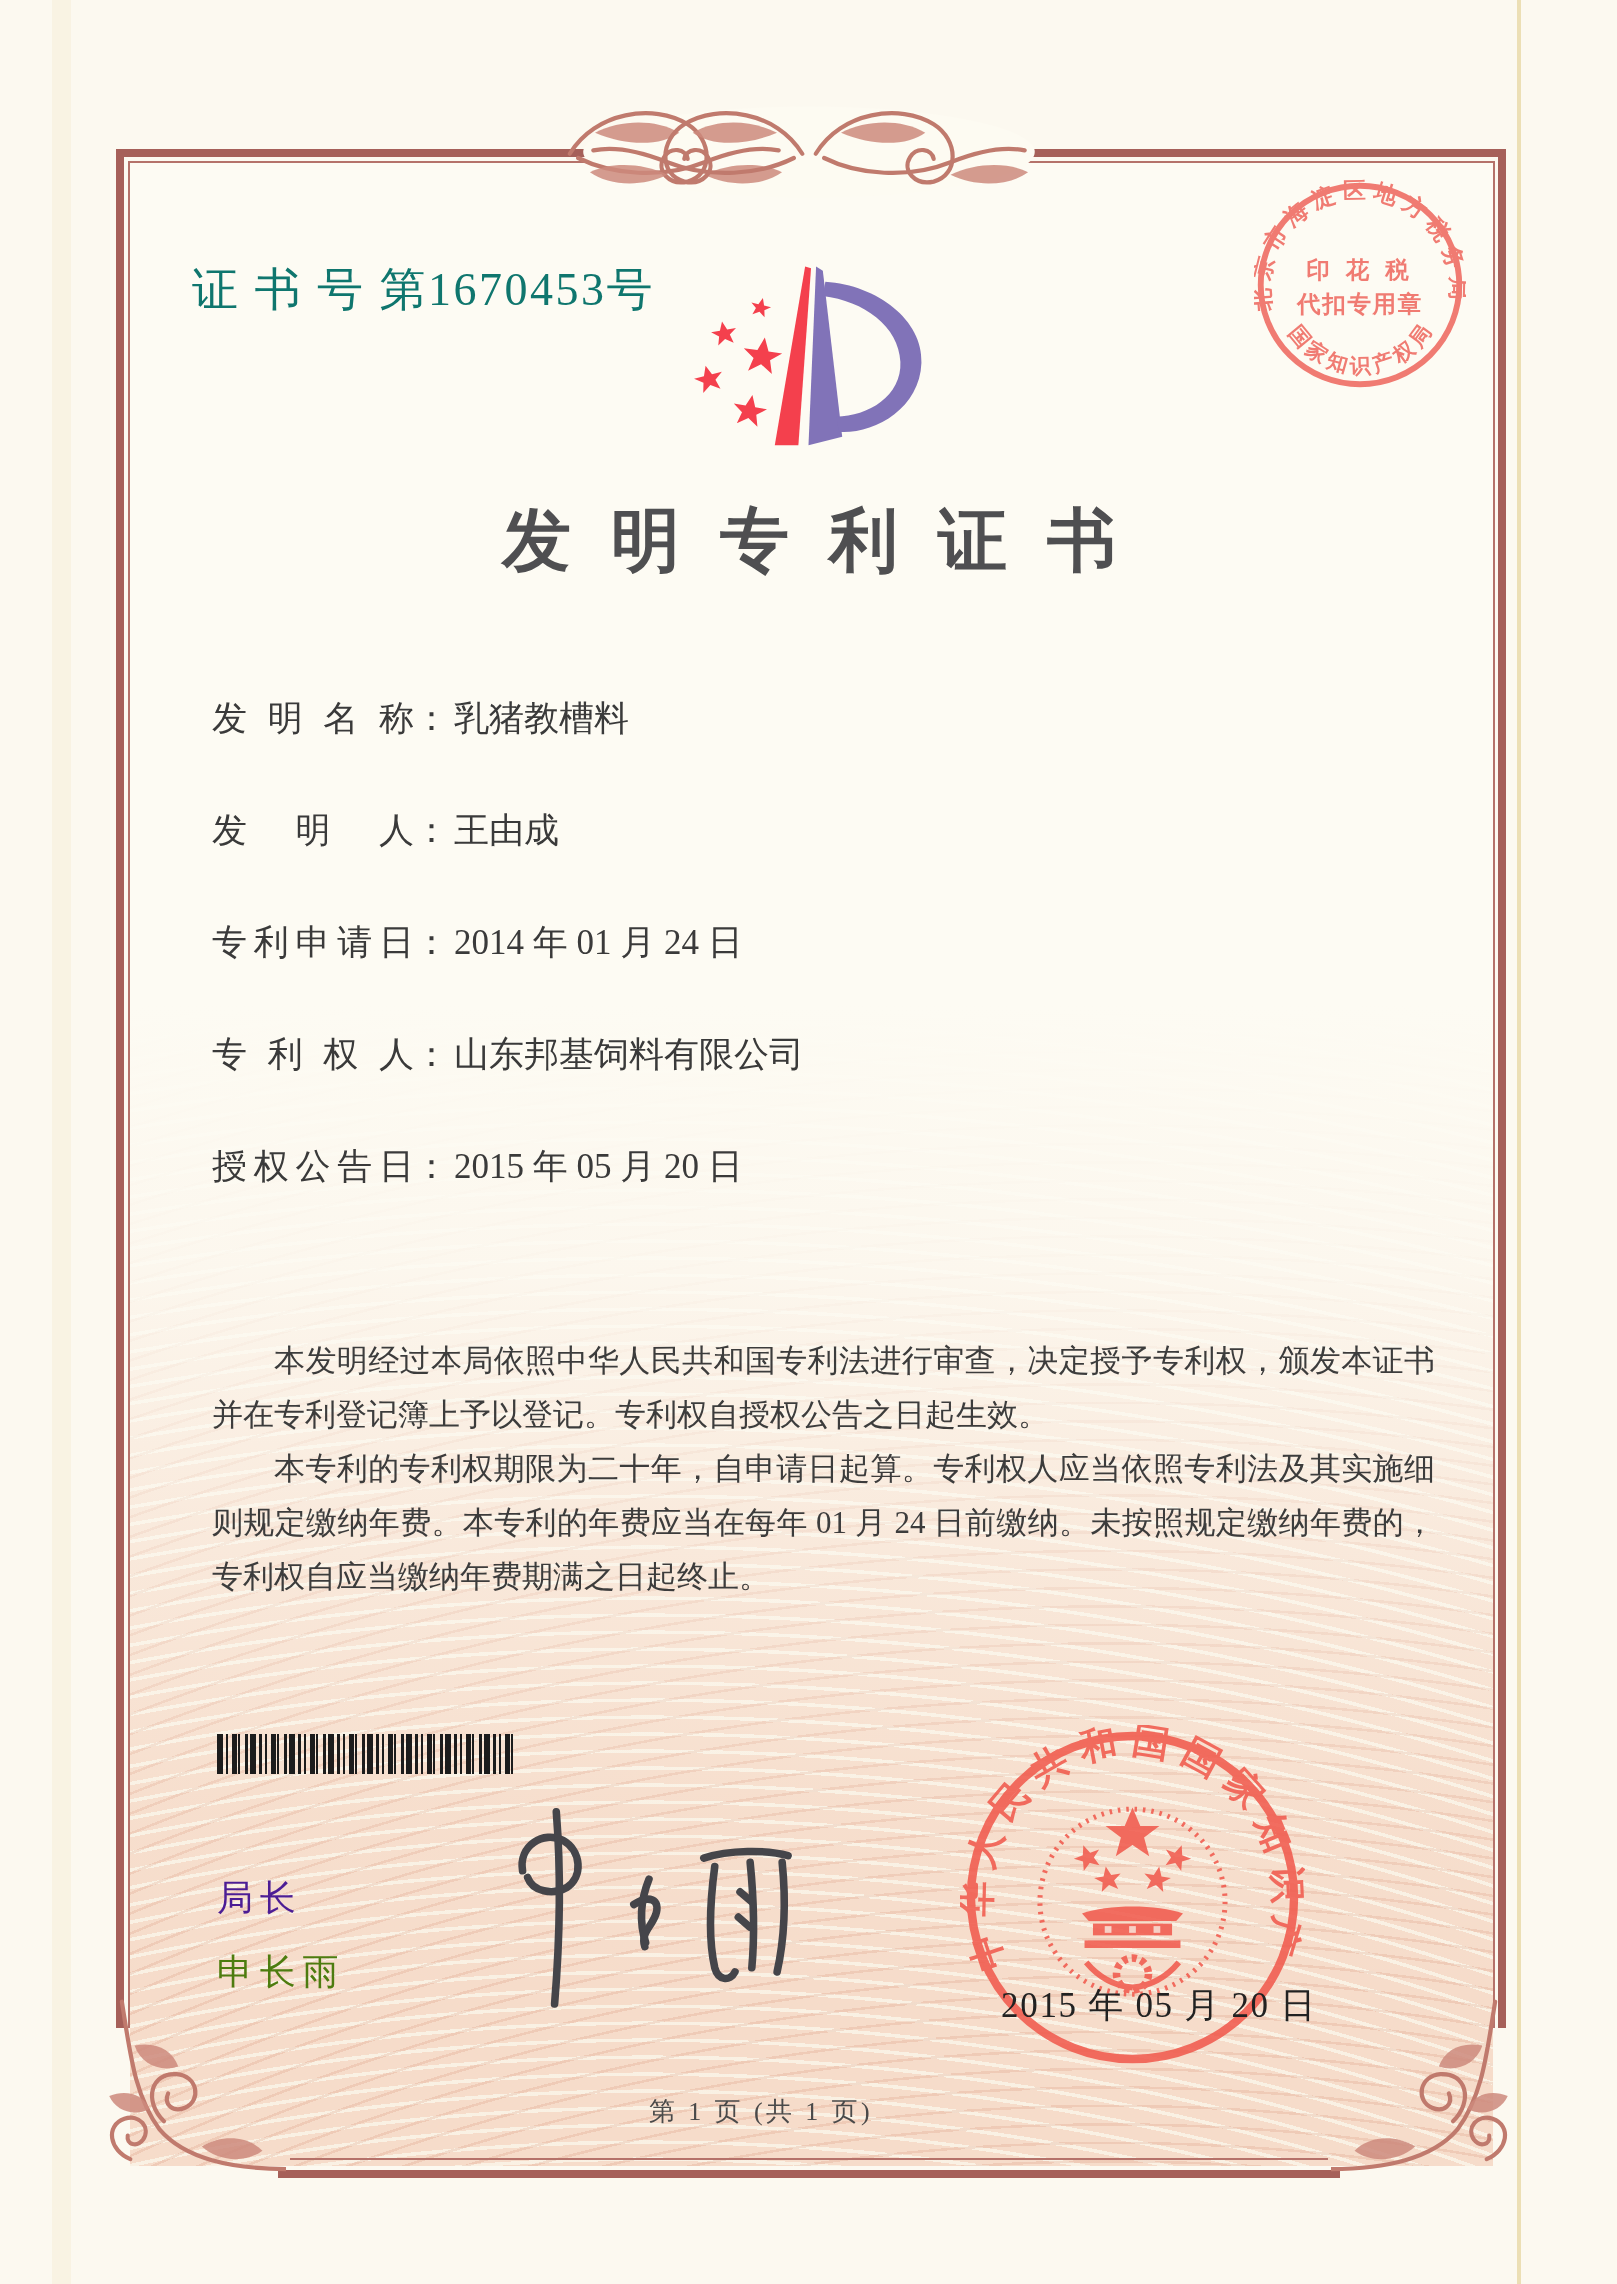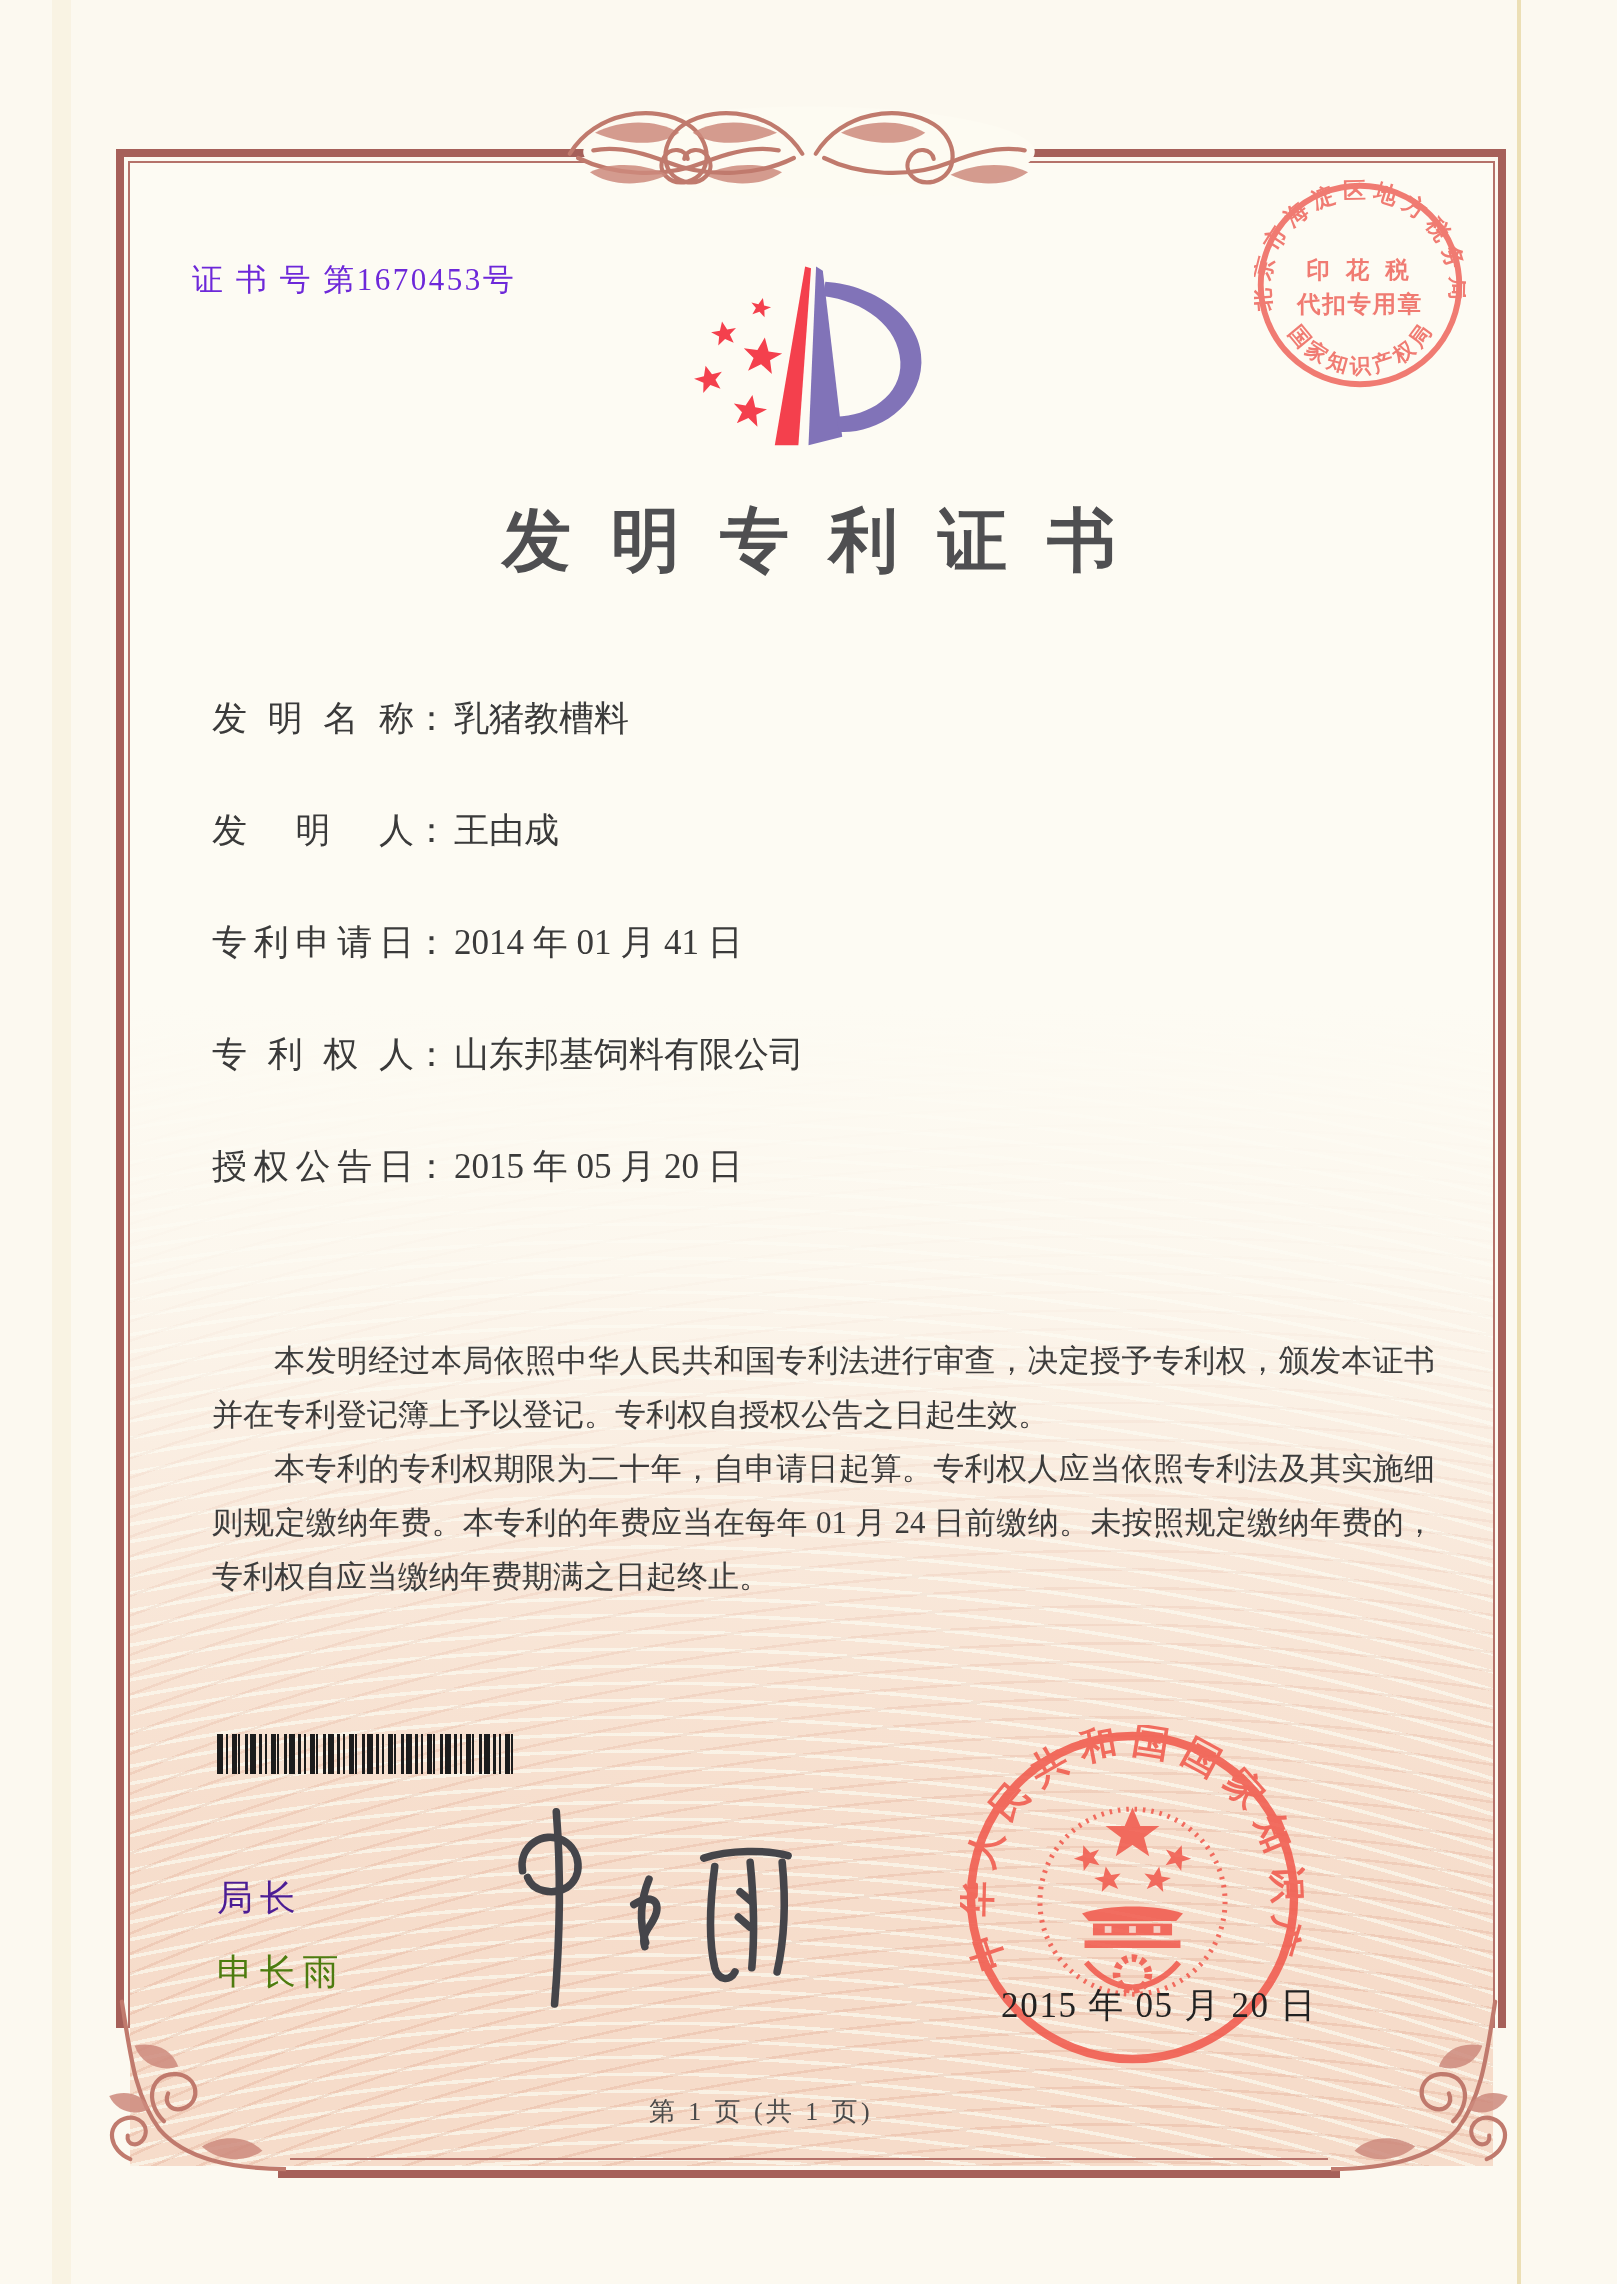"证 书 号 第1670453号" .certno { color: #6d28d9 -> #0f766e; font-size: 31px -> 46px }
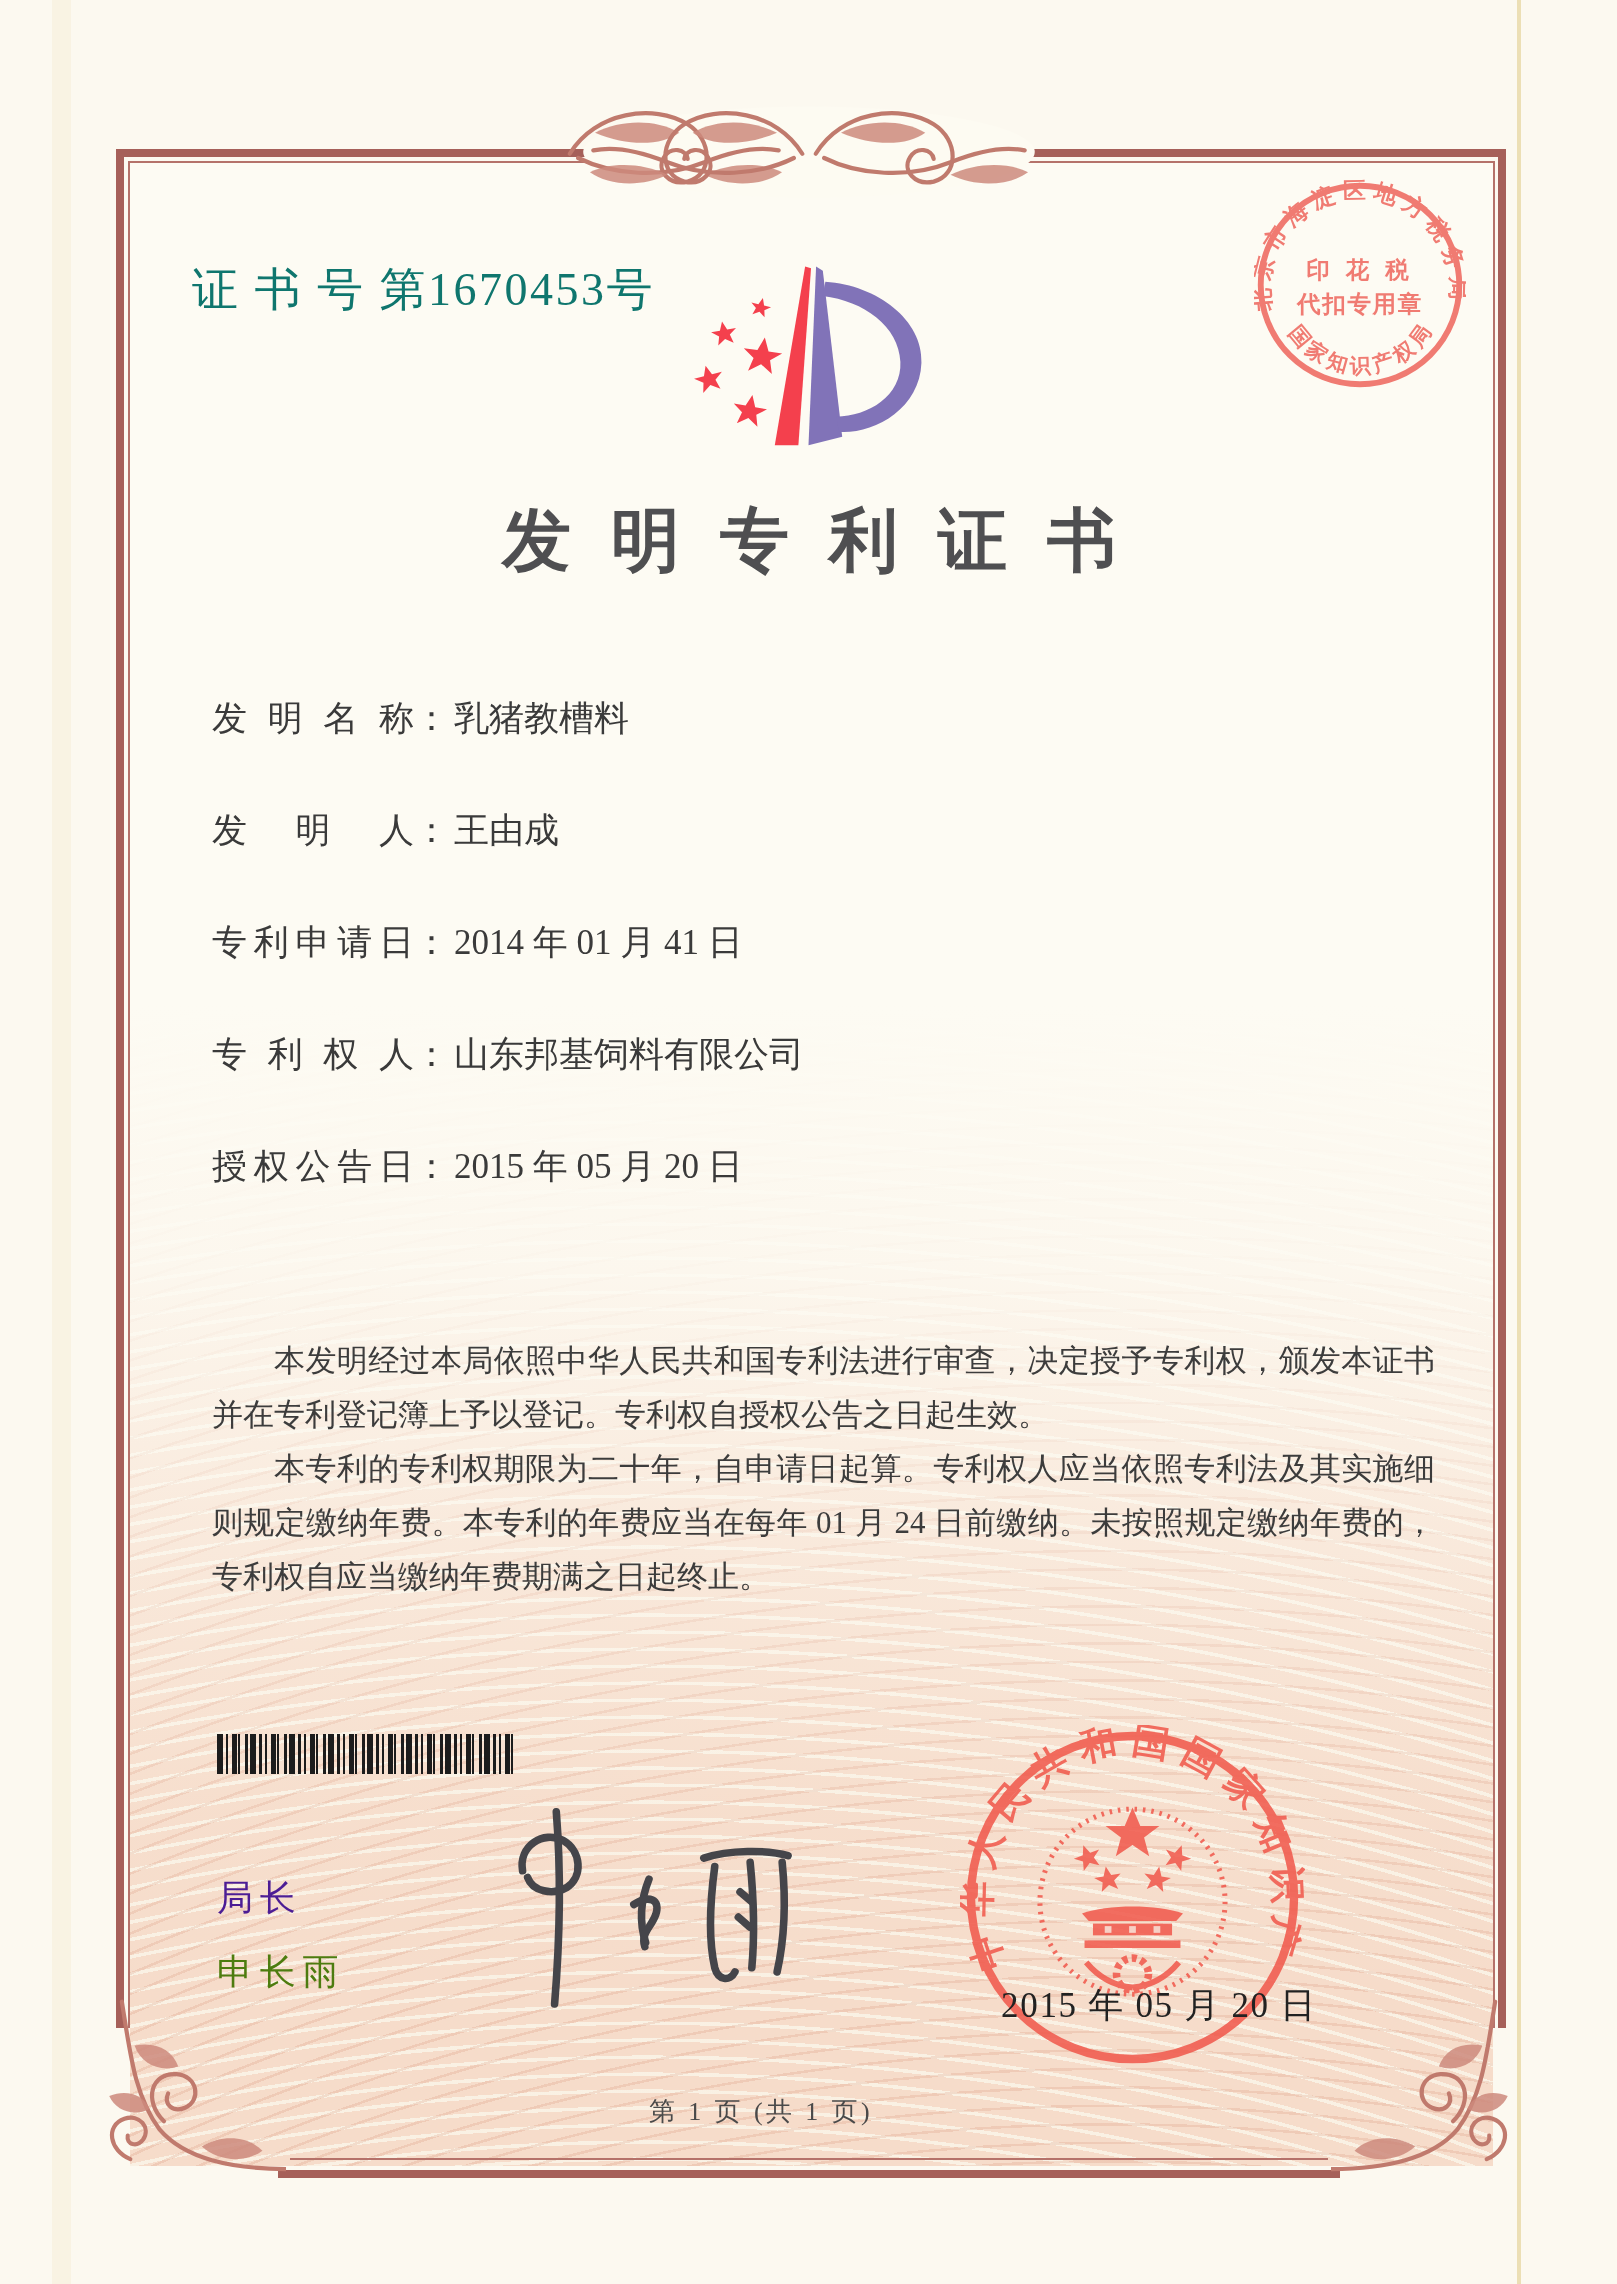"2014 年 01 月 41" span { text: 41 -> 24 }
